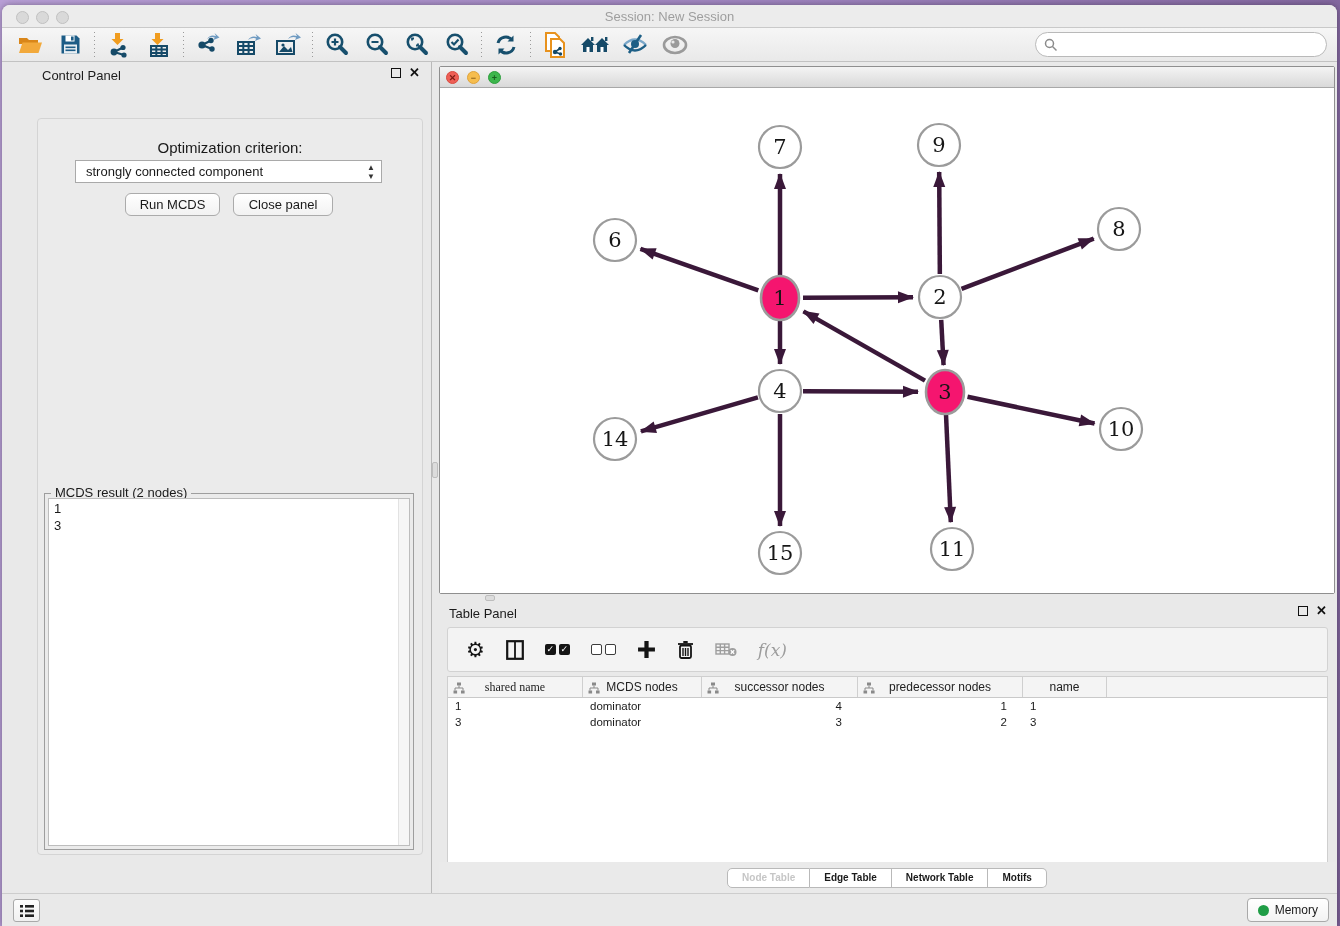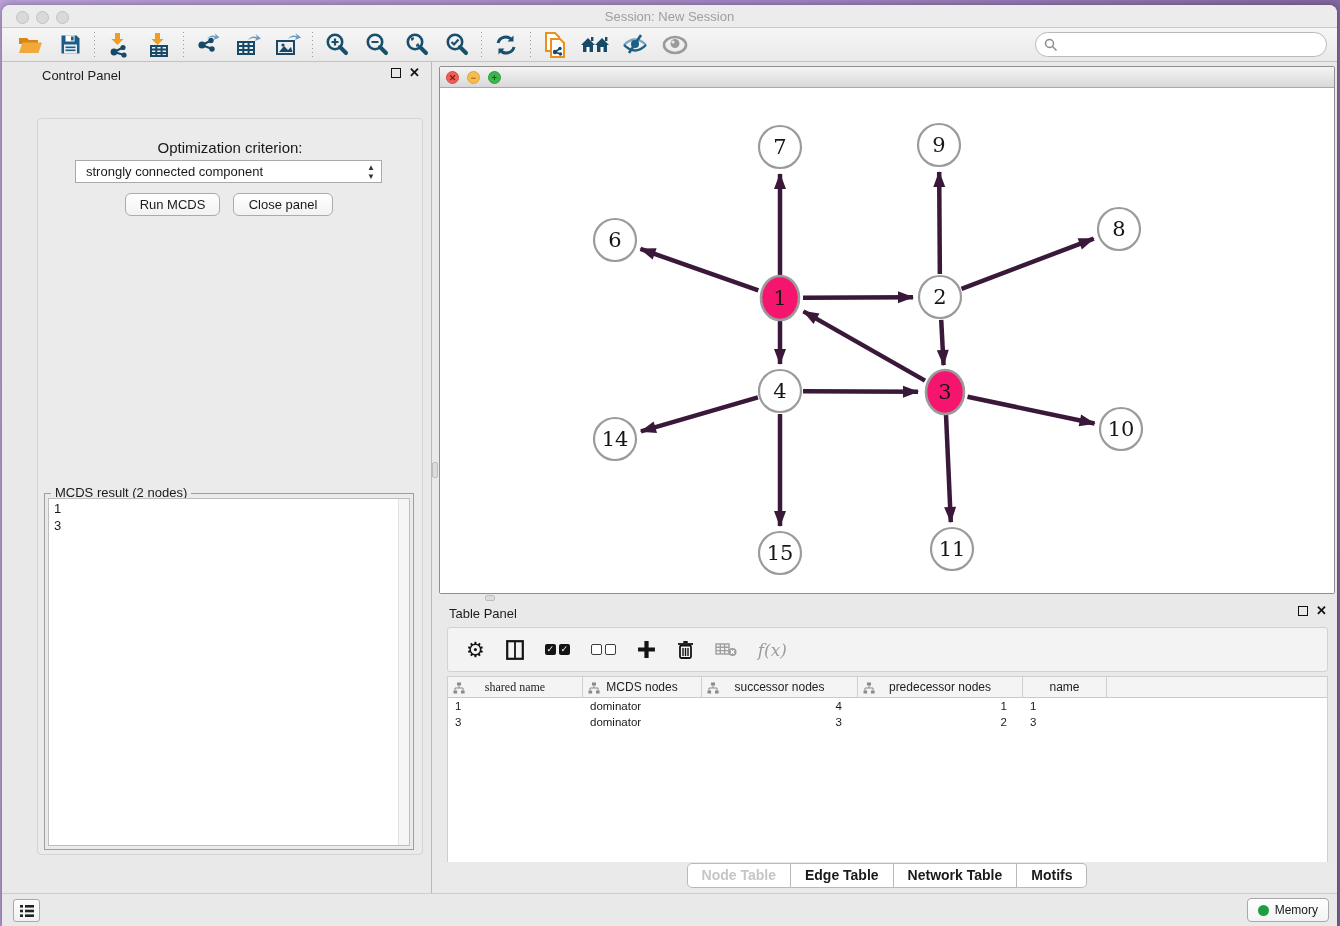"Node Table" .ttab { font-size: 14px -> 10px }
